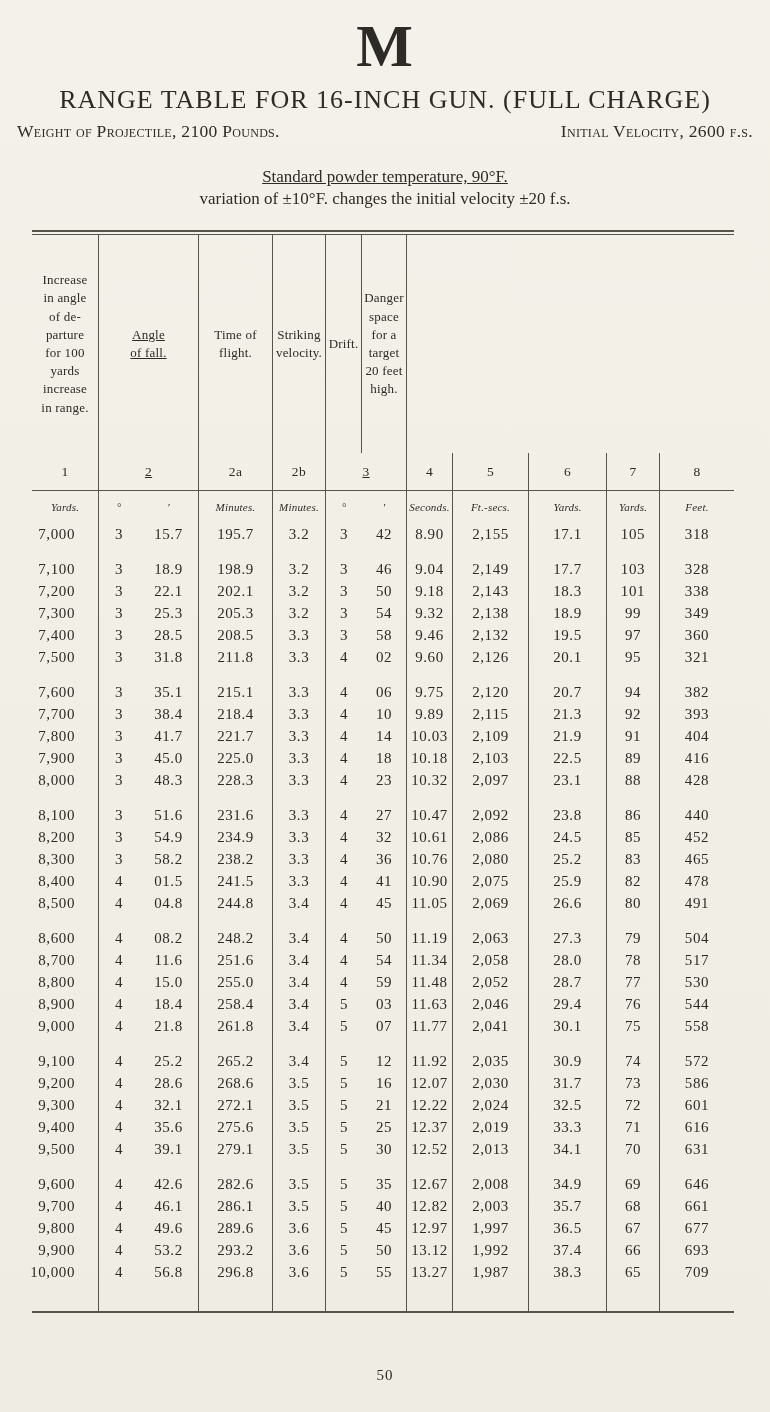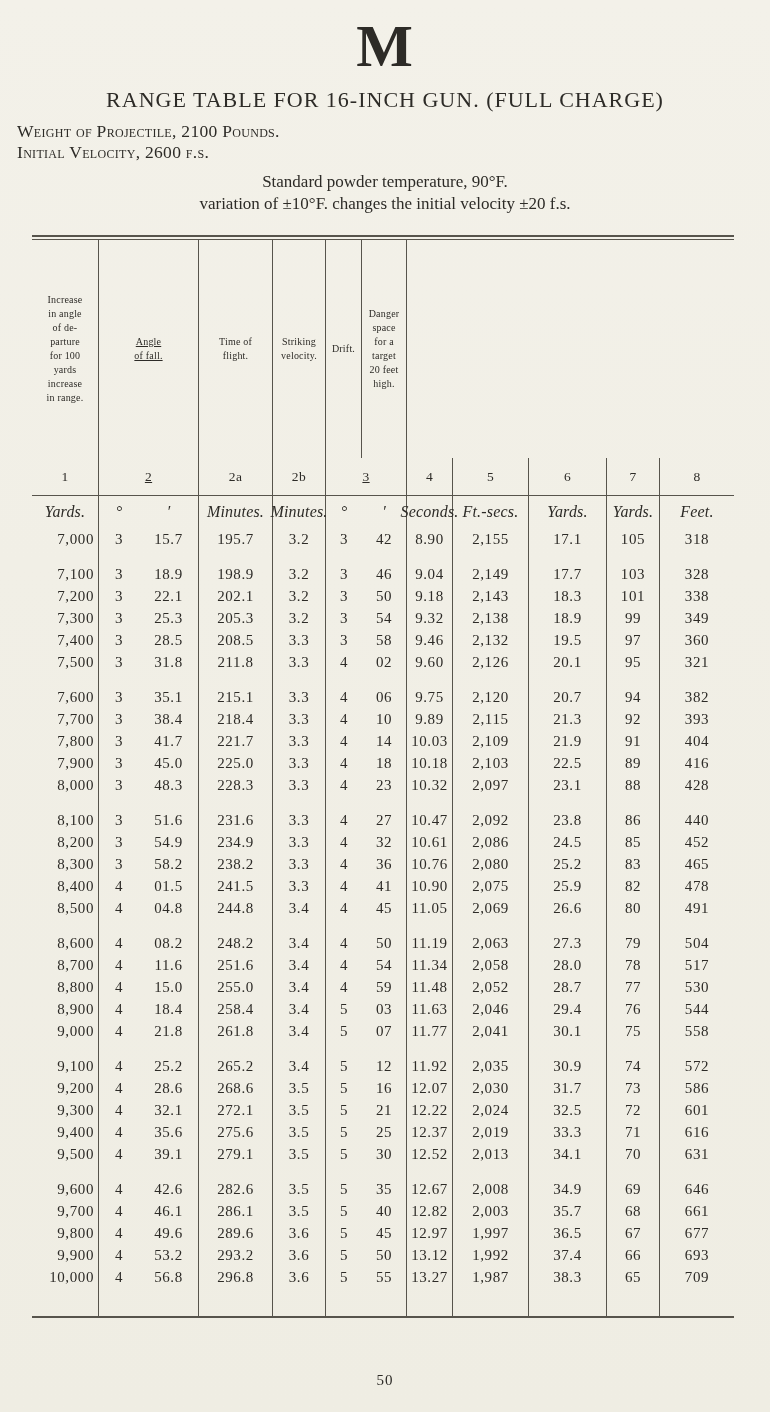"RANGE TABLE FOR 16-INCH GUN." .main-title { font-size: 22px -> 26px }
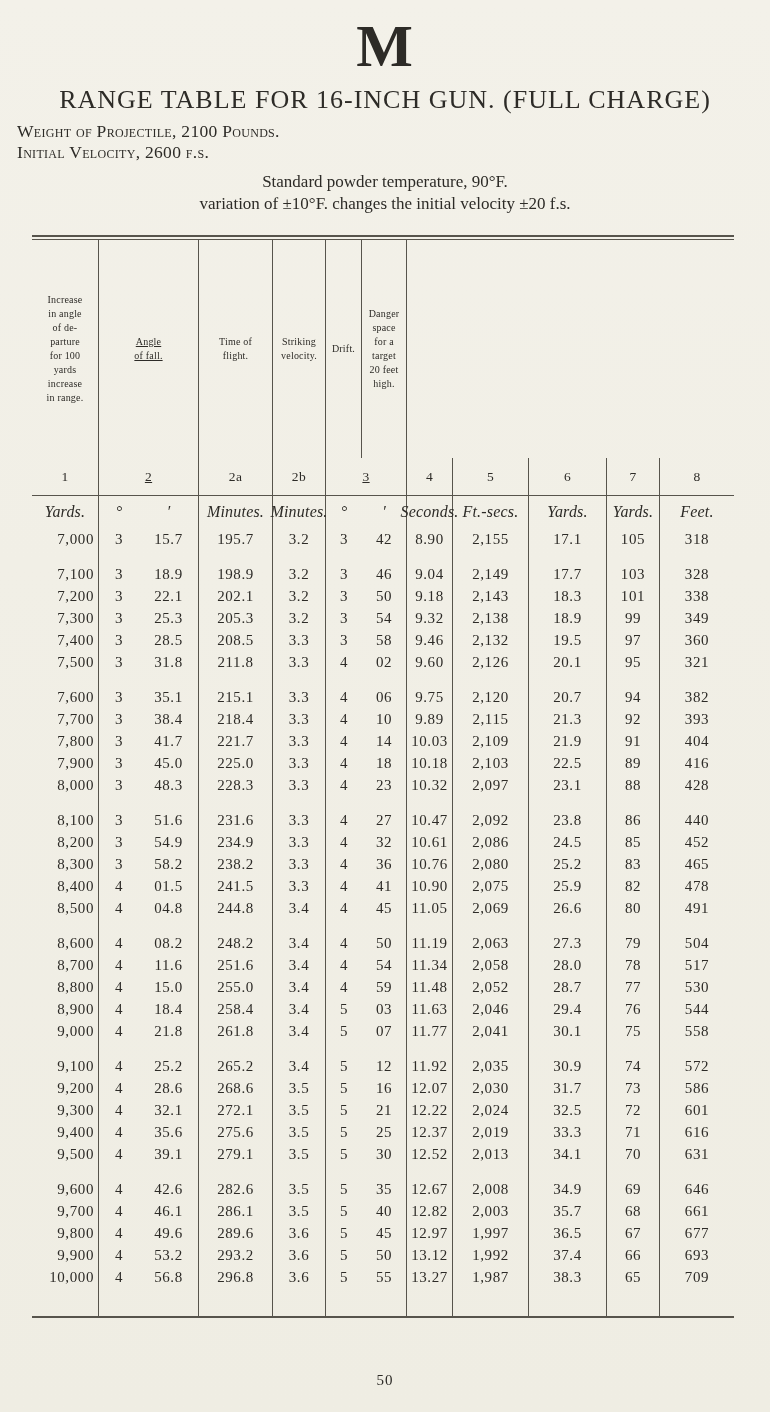"Weight of Projectile, 2100 Pounds." .subtitle-row { flex-direction: column -> none }
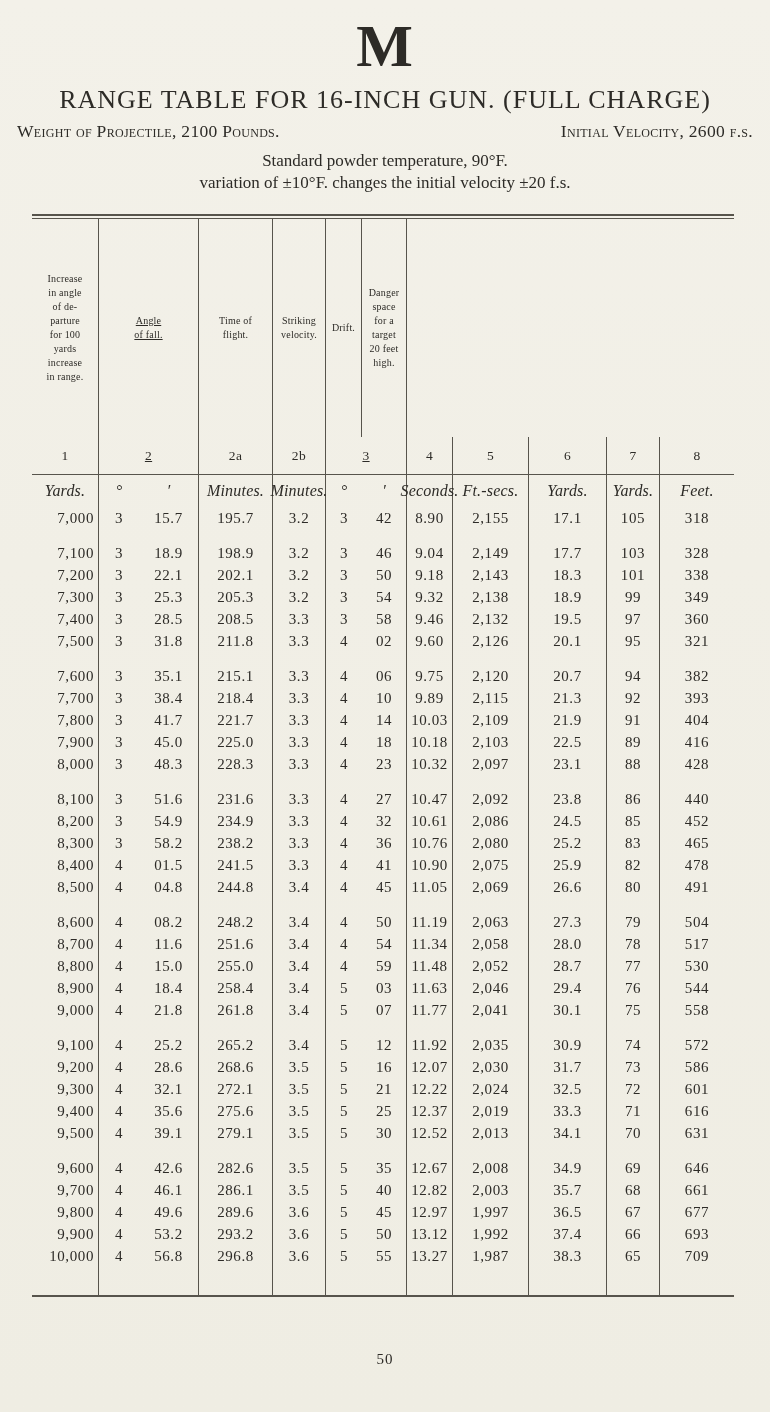"Standard powder temperature, 90°F." .note-first { margin-top: 8px -> 24px; text-decoration: none -> underline }
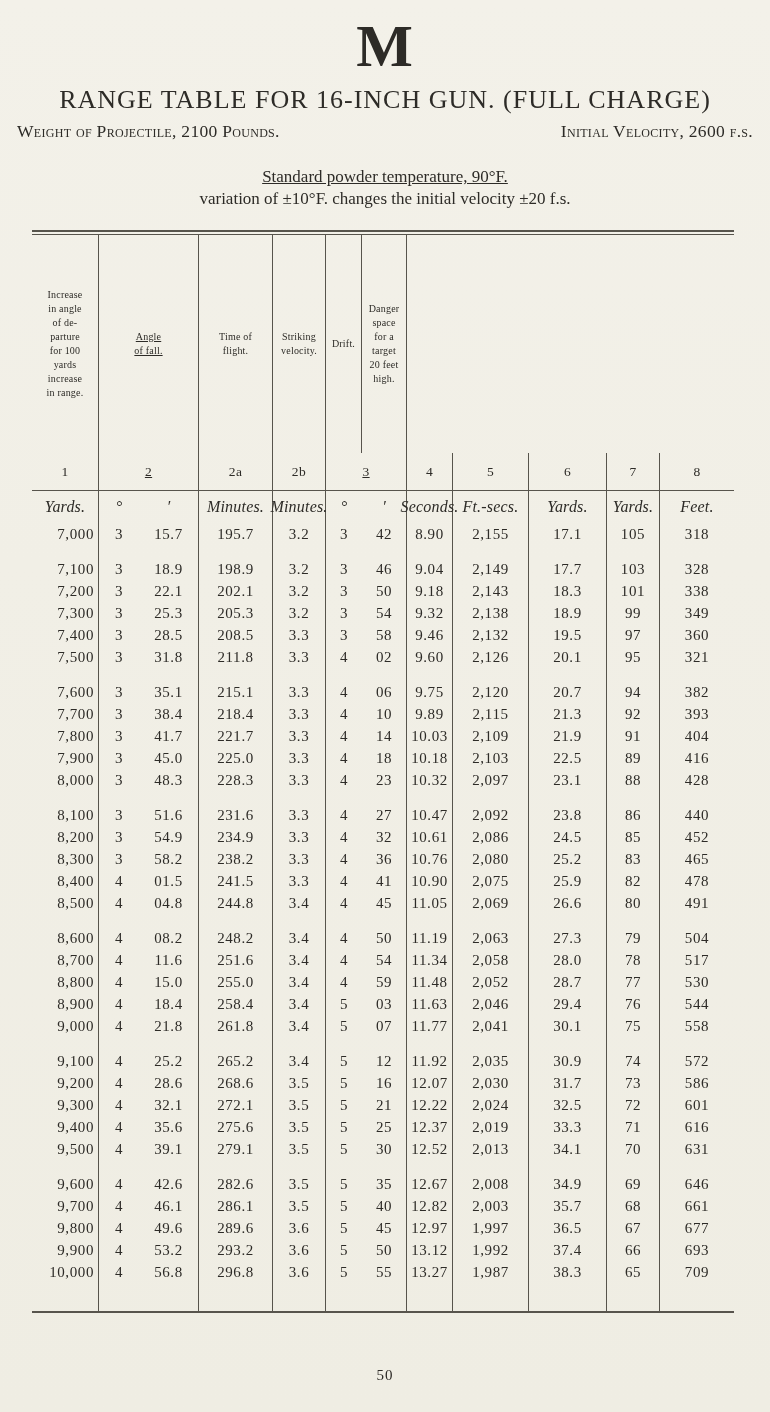"Increase" .tall-header .cell { font-size: 10px -> 13px }
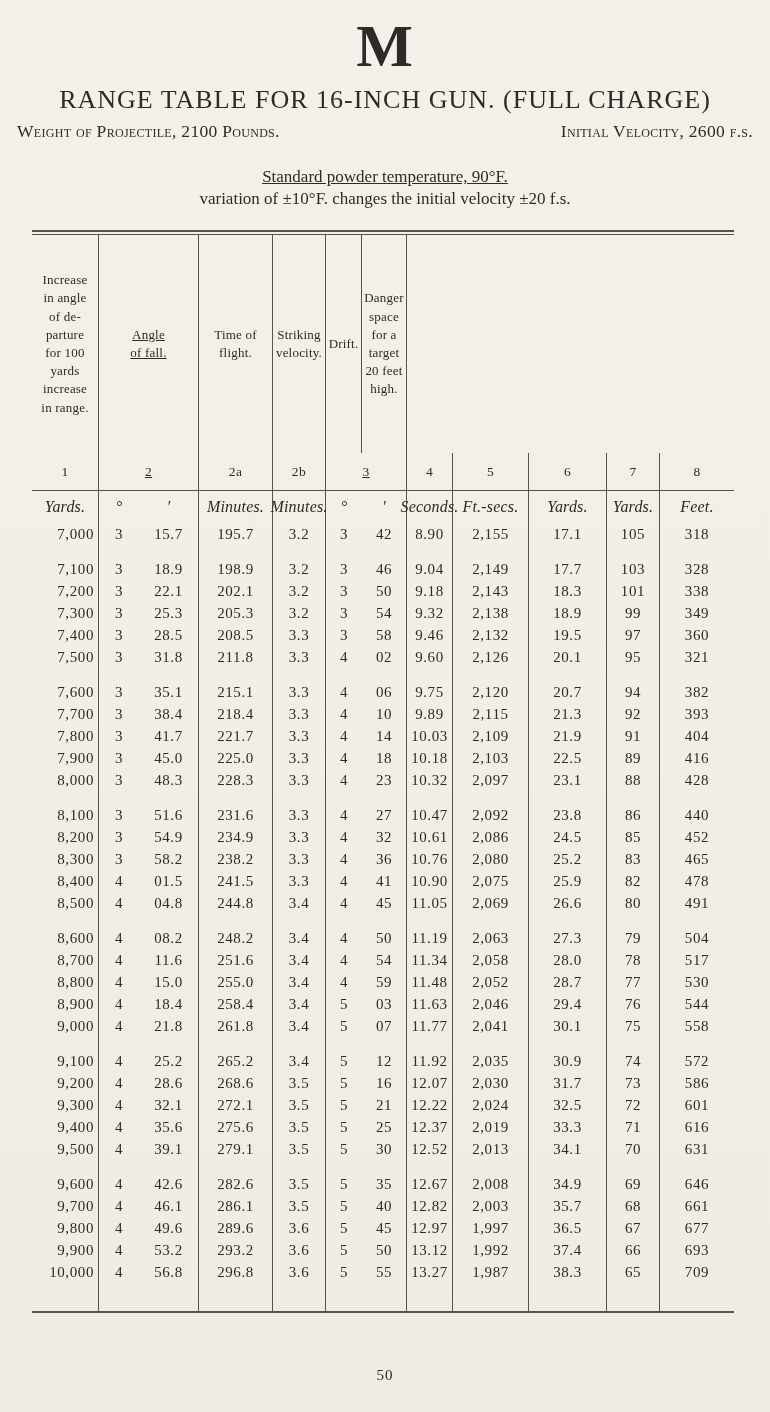"Yards." .units-row .cell { font-size: 16px -> 11px }
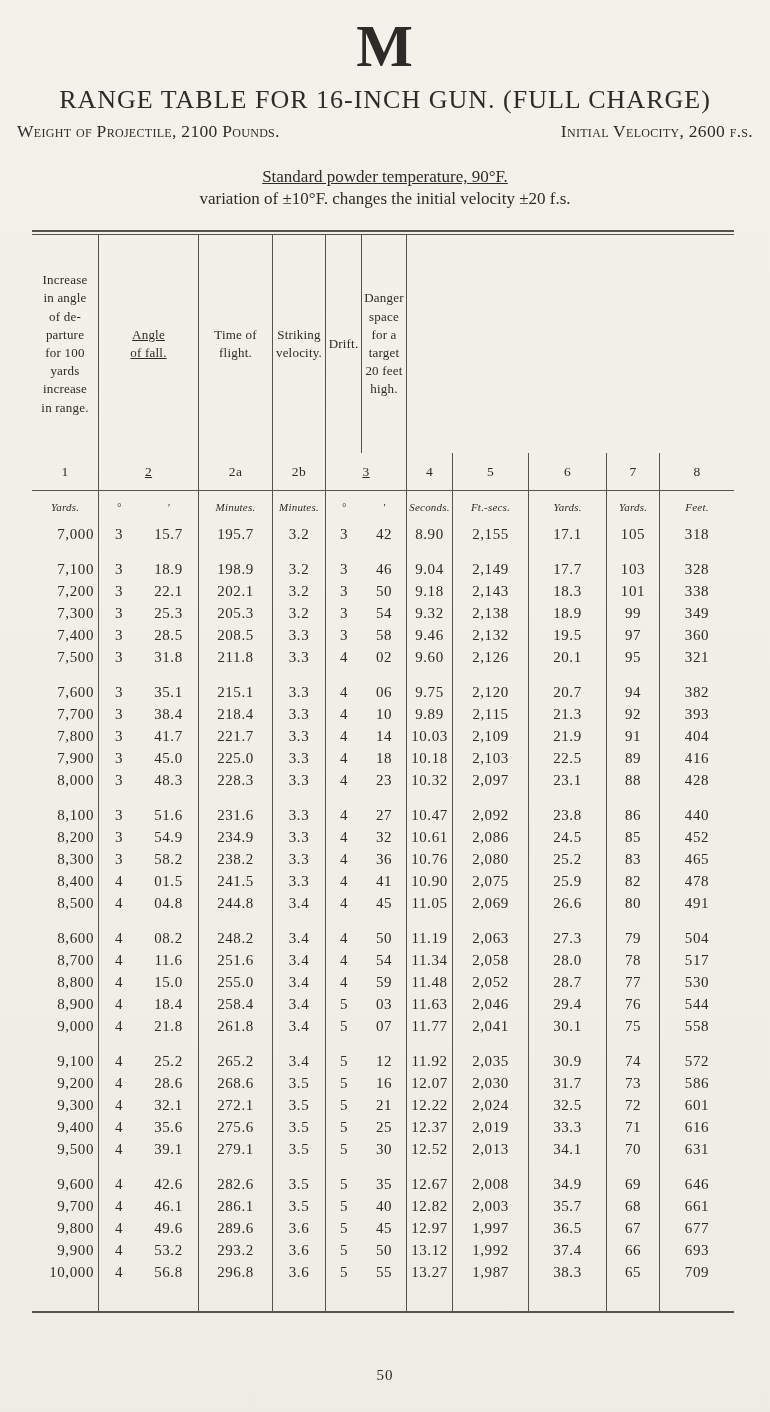"7,000" .data-row .c1 { padding-right: 4px -> 23px }
